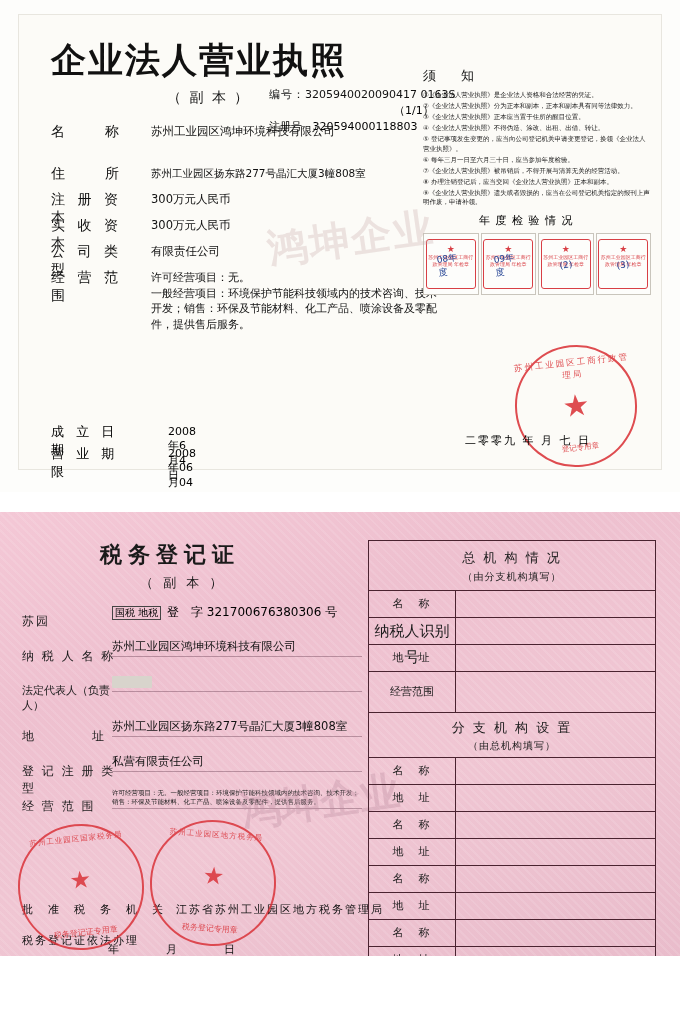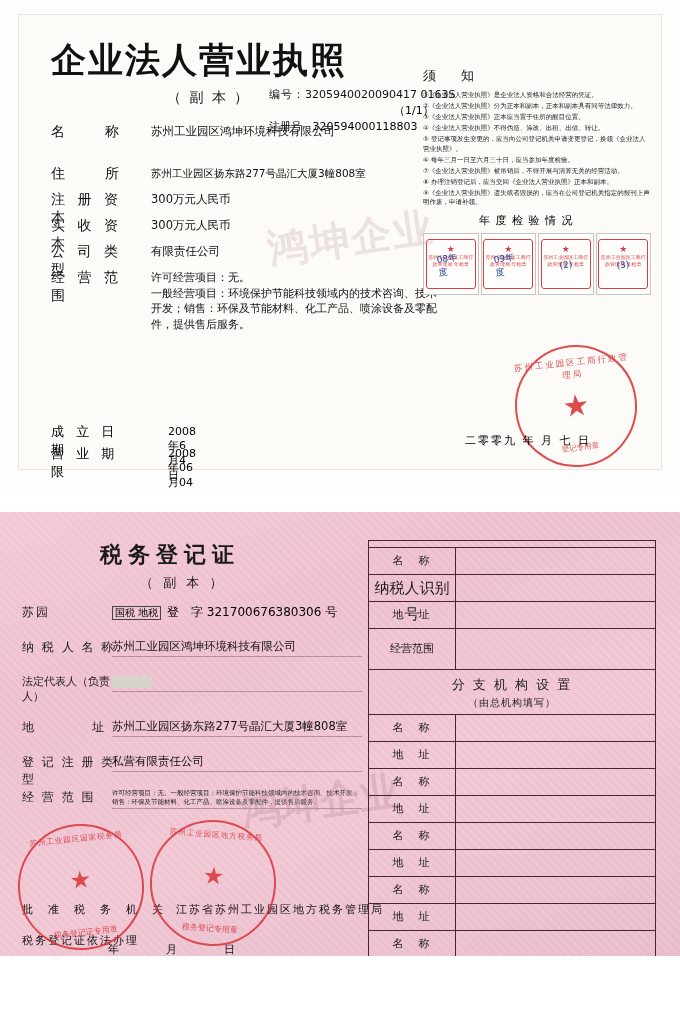"总 机 构 情 况" div.tt-head { html: none -> <div> <div>总 机 构 情 况</div> <div>（由分支机构填写）</div> </div> }
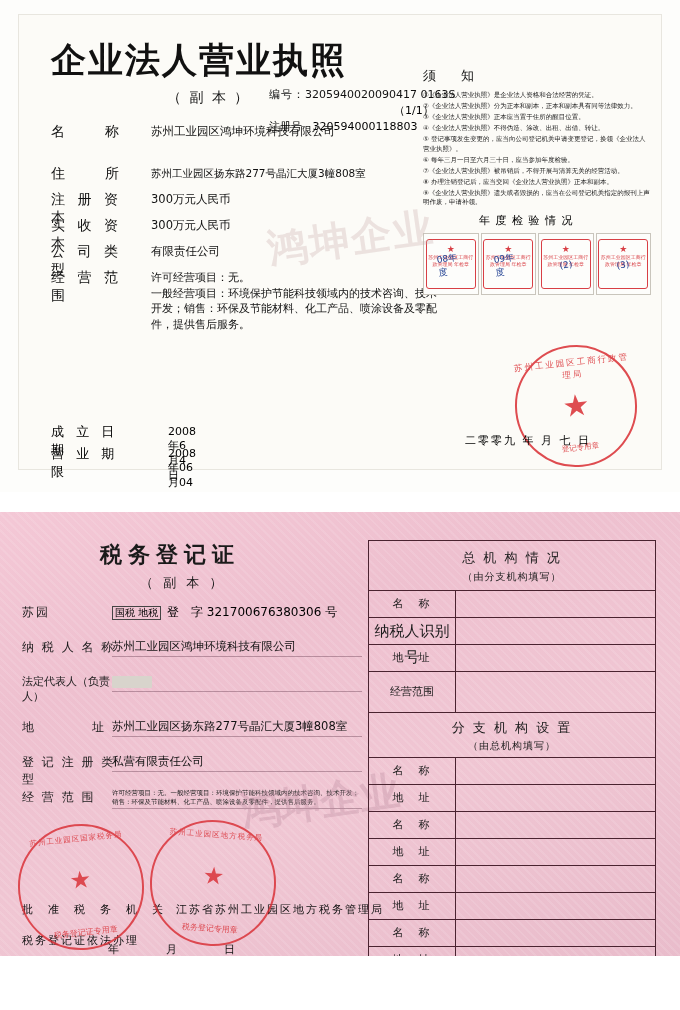"苏园" .tfld-label { top: 0 -> 9px }
